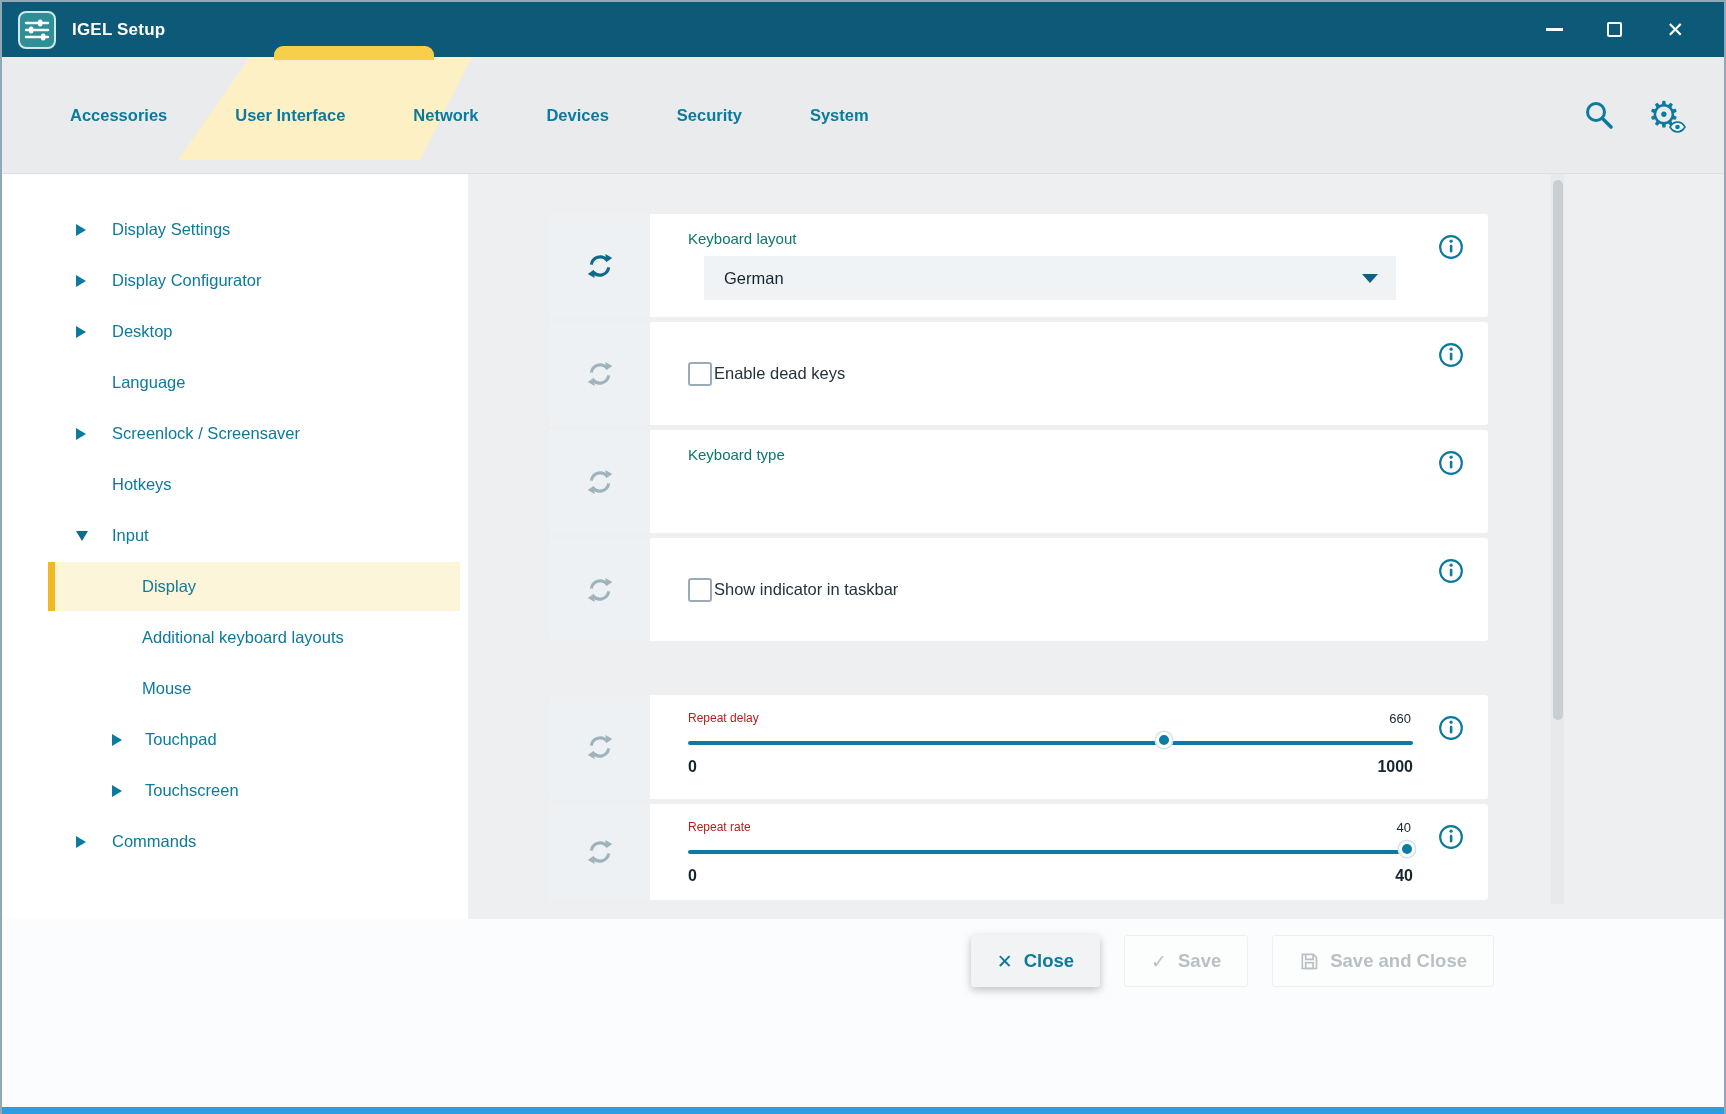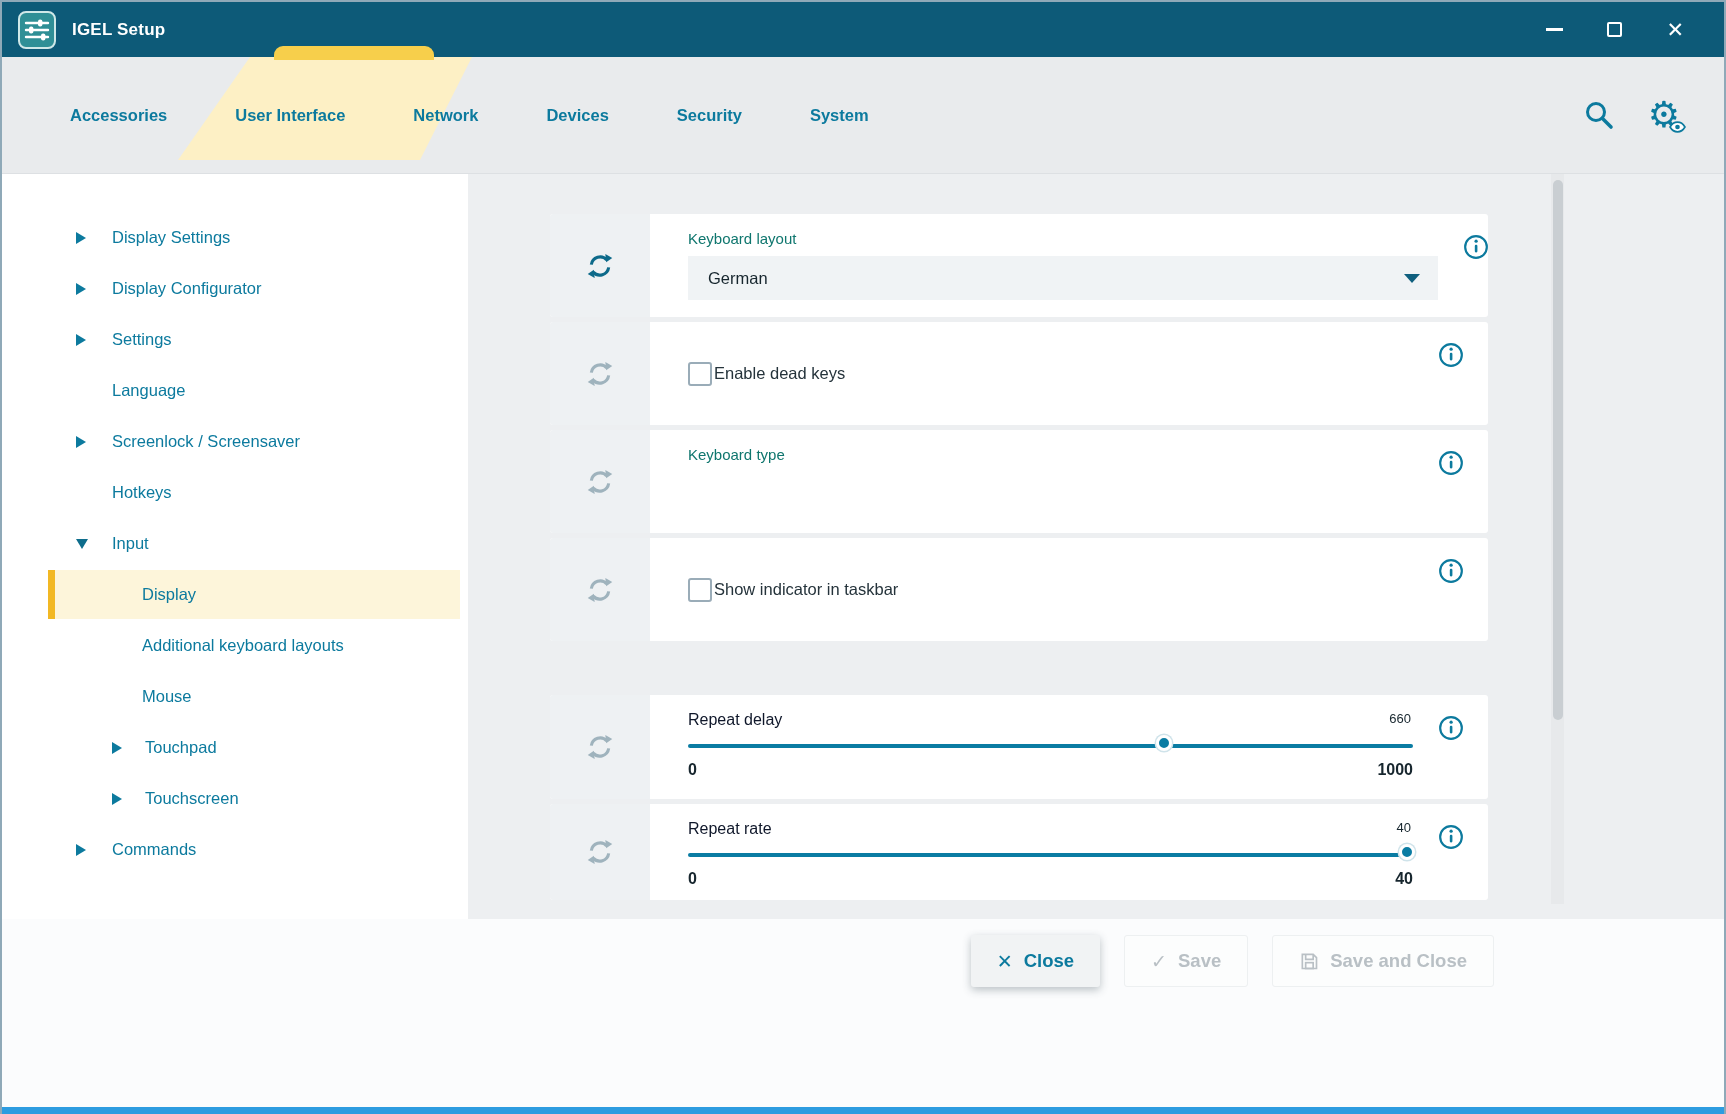"Display Settings" .sidebar { padding-top: 38px -> 30px }
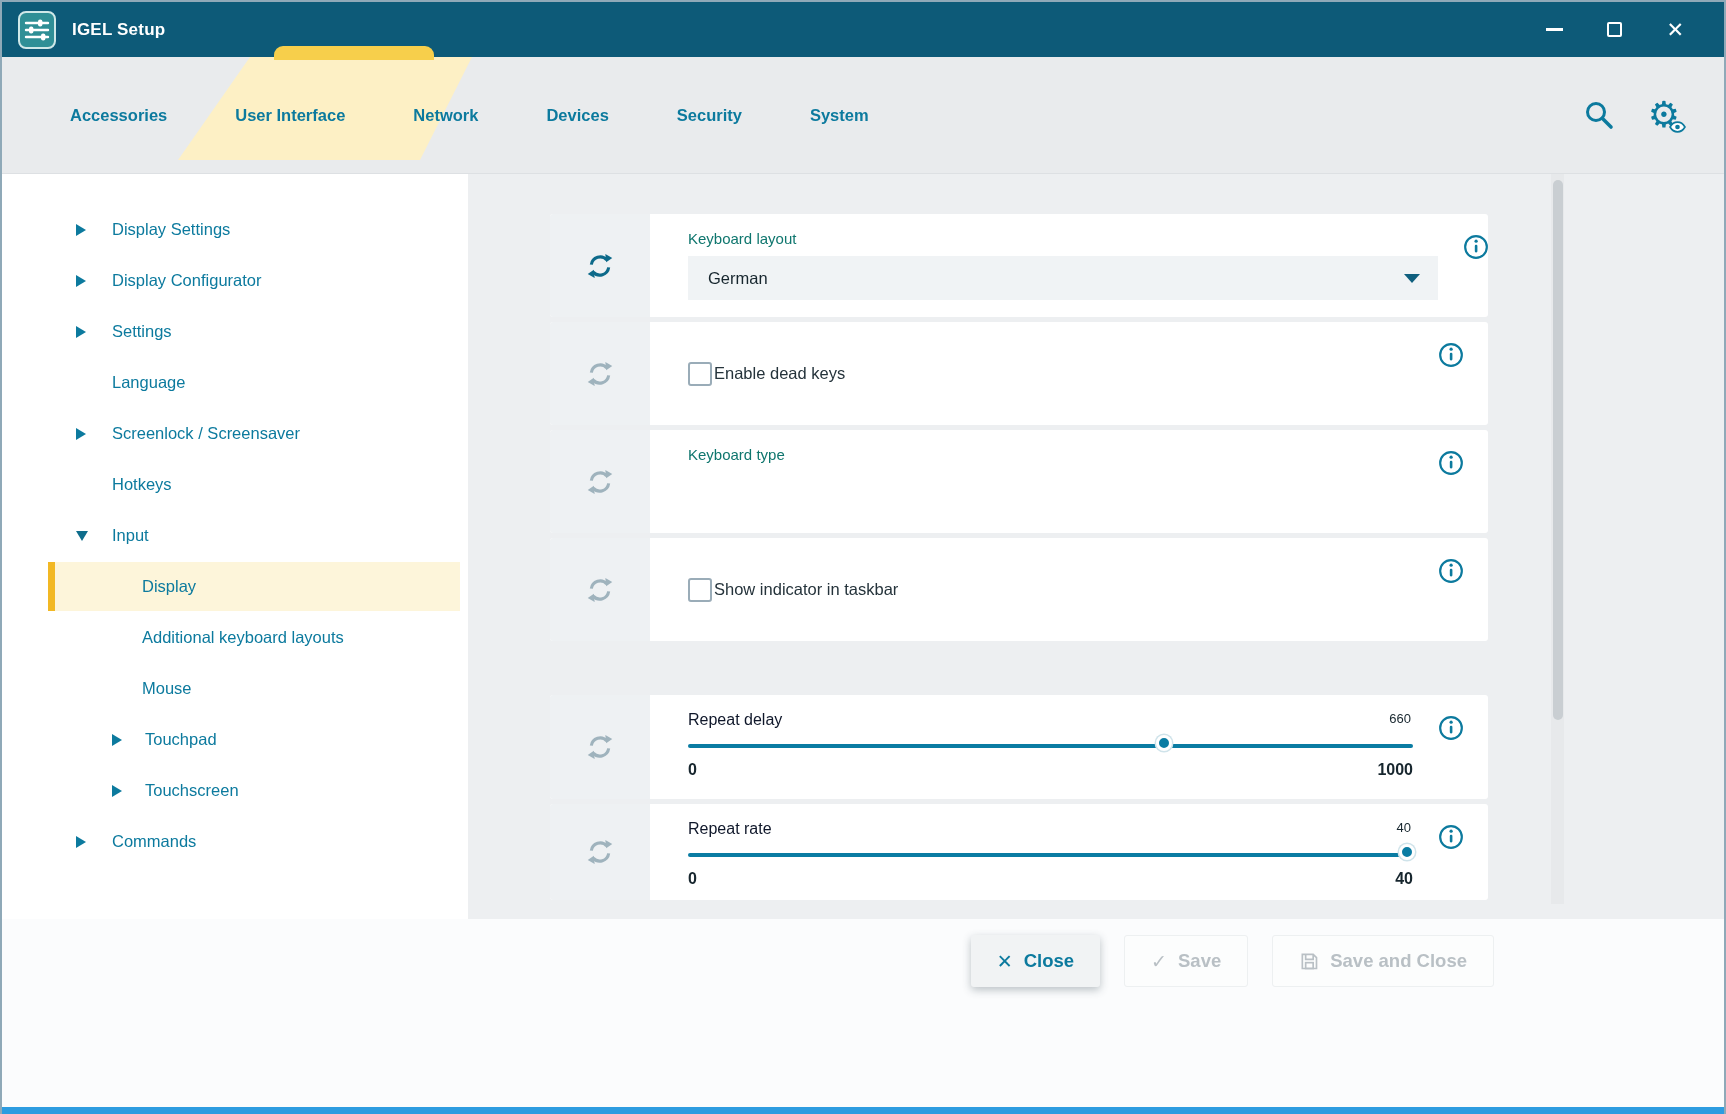"German" .select-box { margin-left: none -> 16px; width: 750px -> 692px }
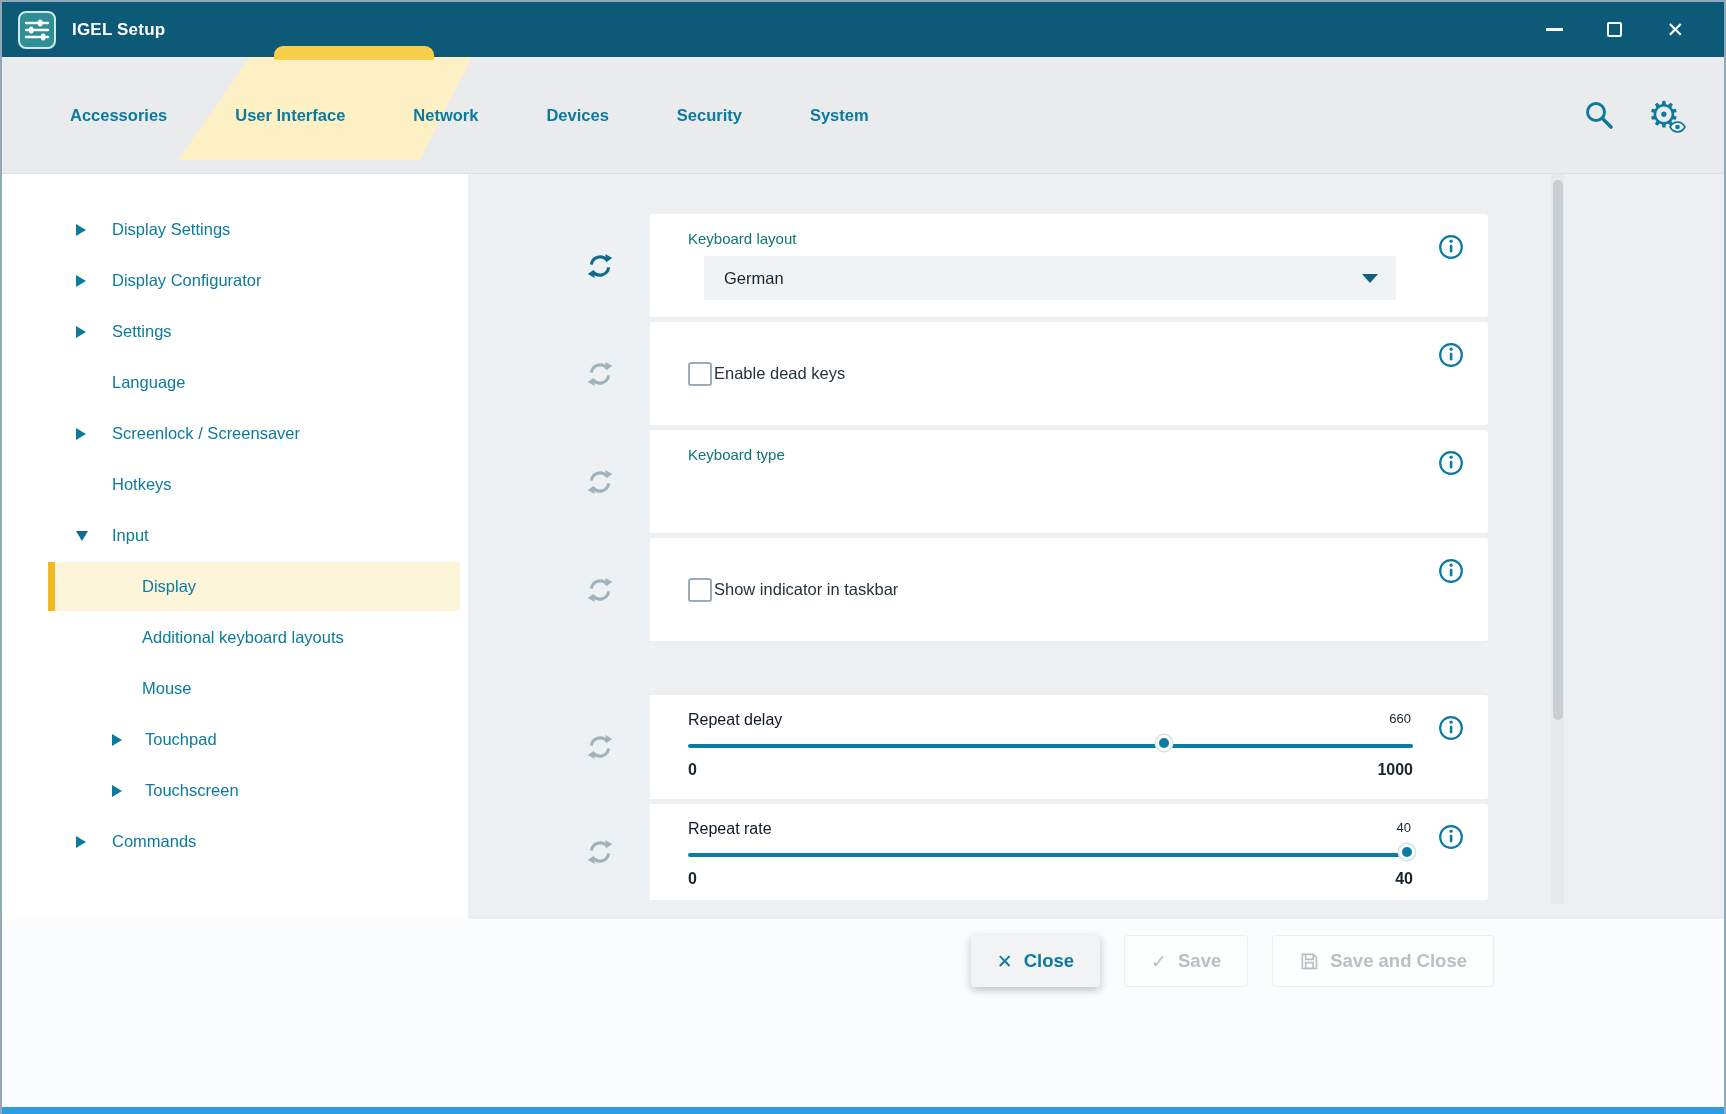"Settings" span.nav-label { text: Settings -> Desktop }
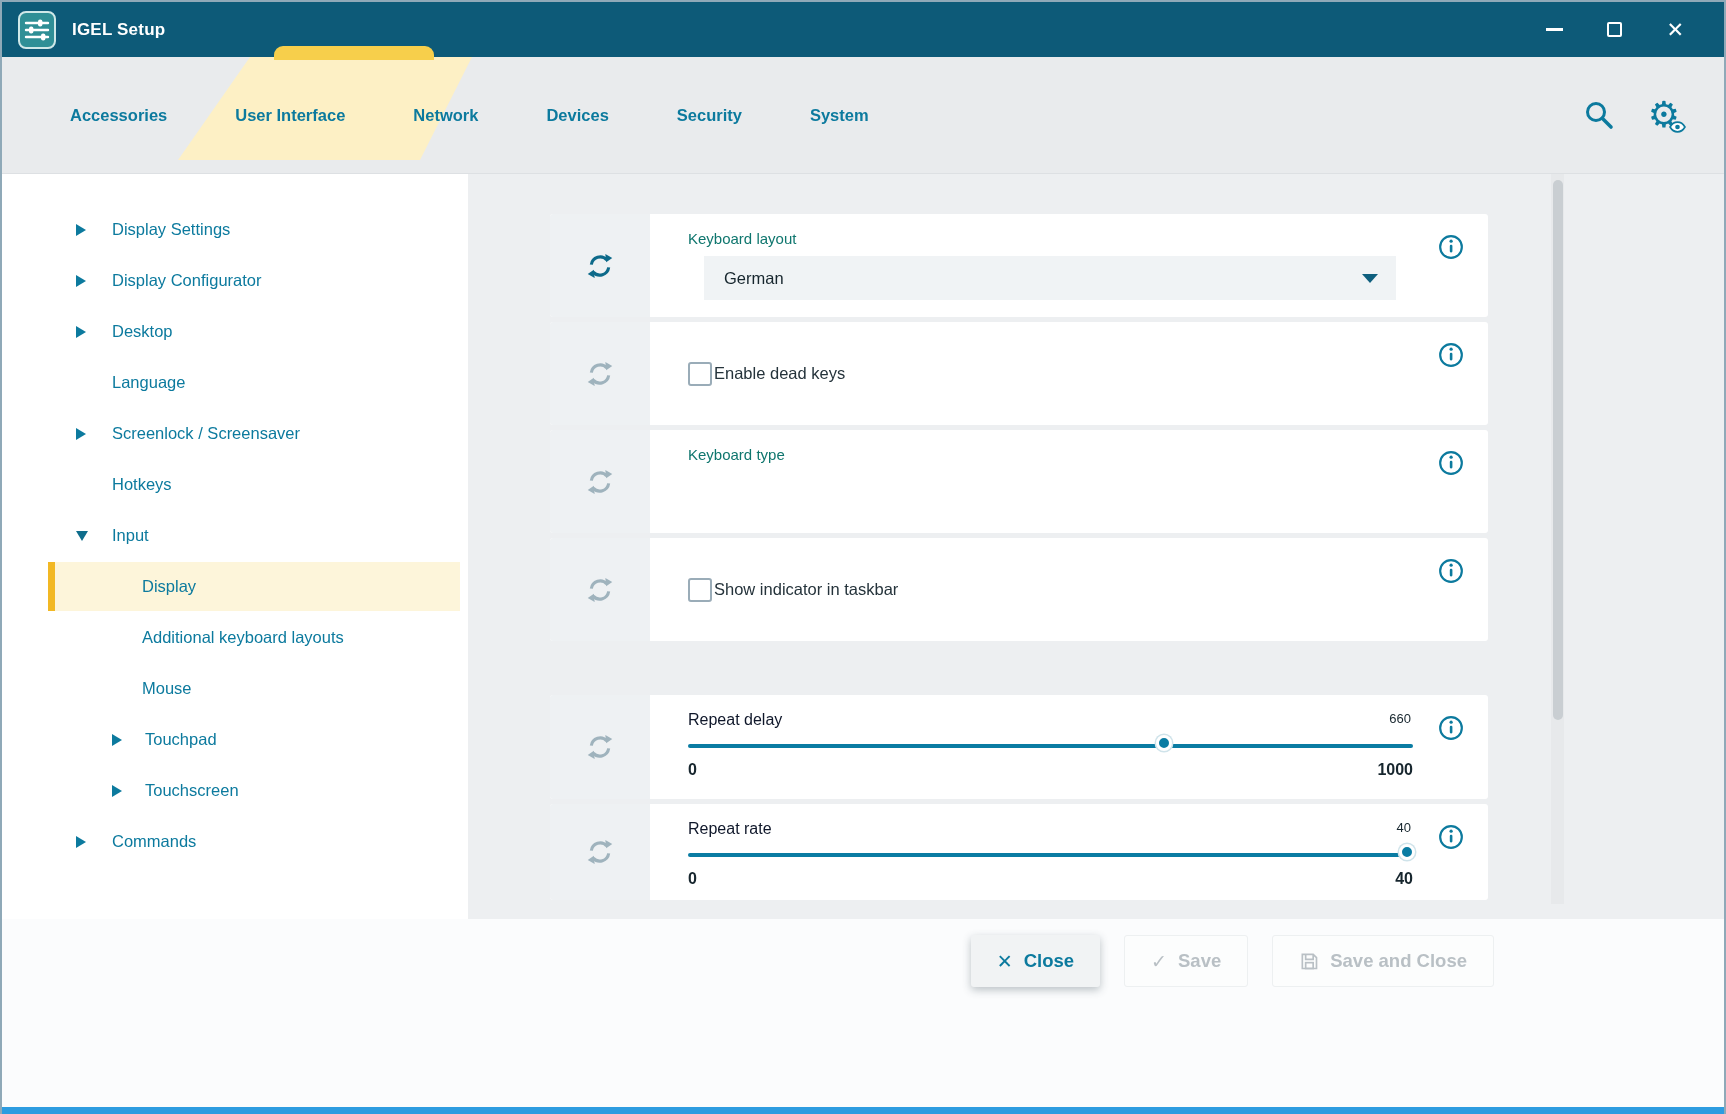"Repeat delay" .slider-label { color: #0f172a -> #b91c1c; font-size: 16px -> 12px }
